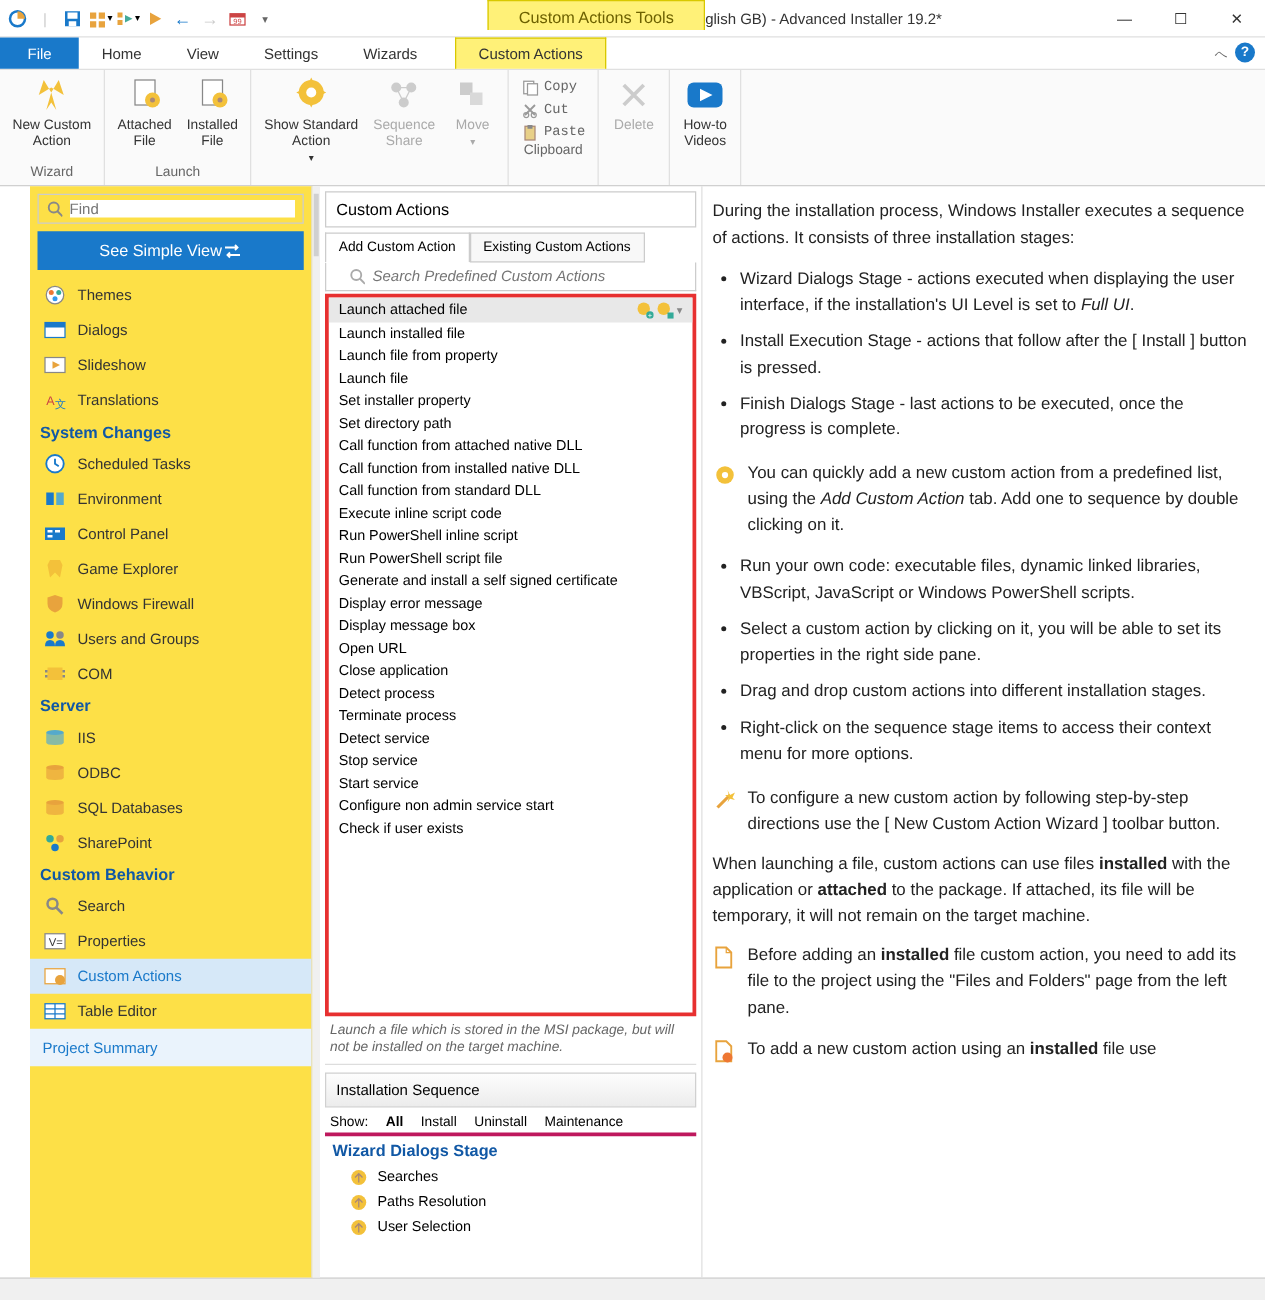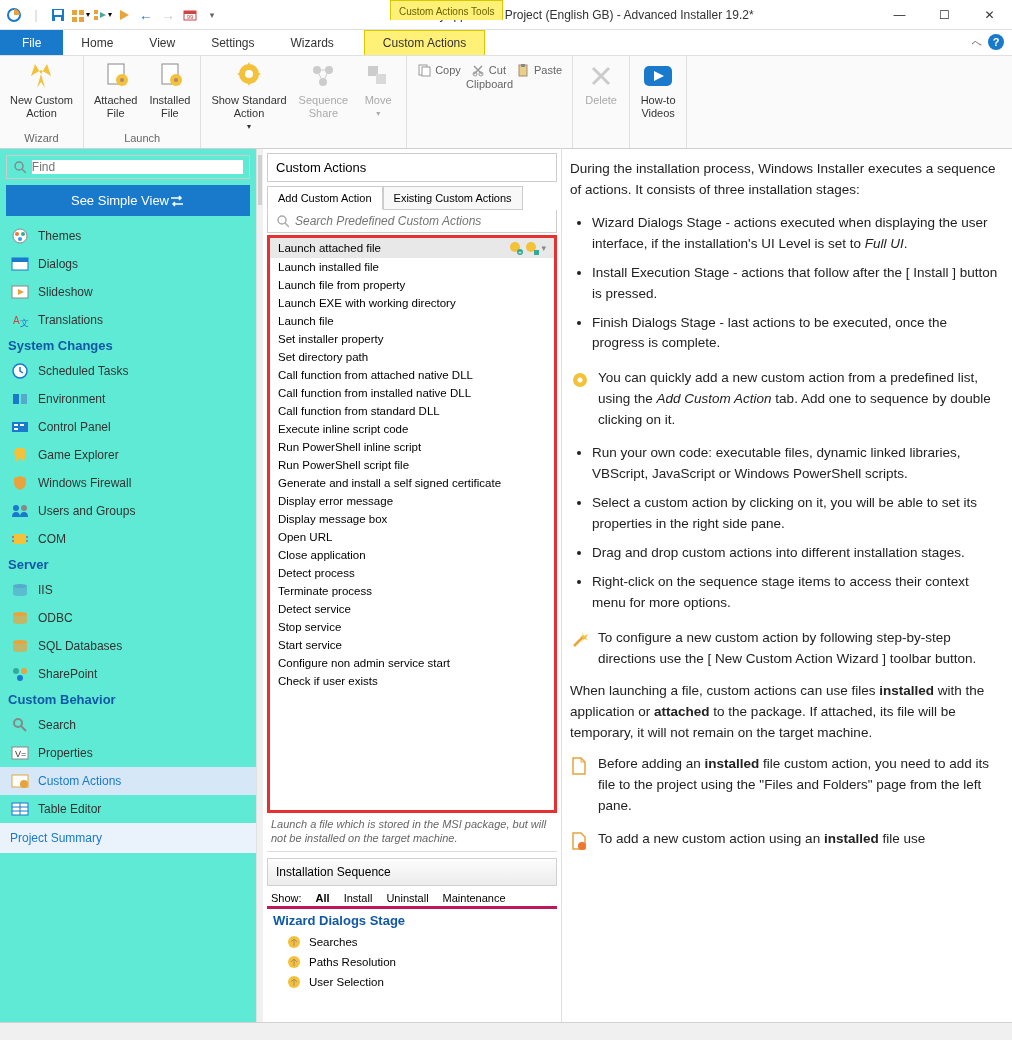"Custom Actions Tools" .context-tab { font-size: 10px -> 13px; padding: 5px 8px 3px -> 5px 24px 3px }
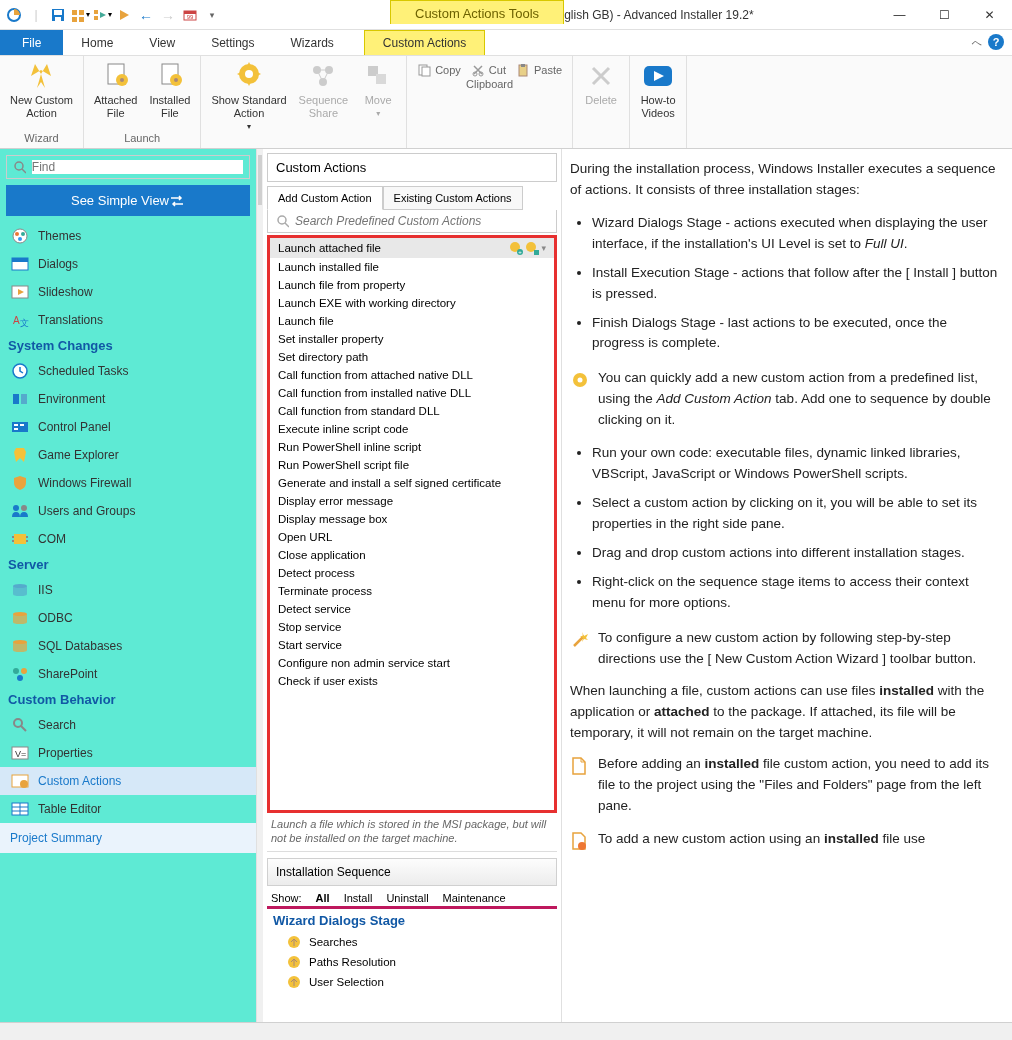"Copy" .ribbon-small-list { flex-direction: row -> column; font-family: none -> Liberation Mono, monospace }
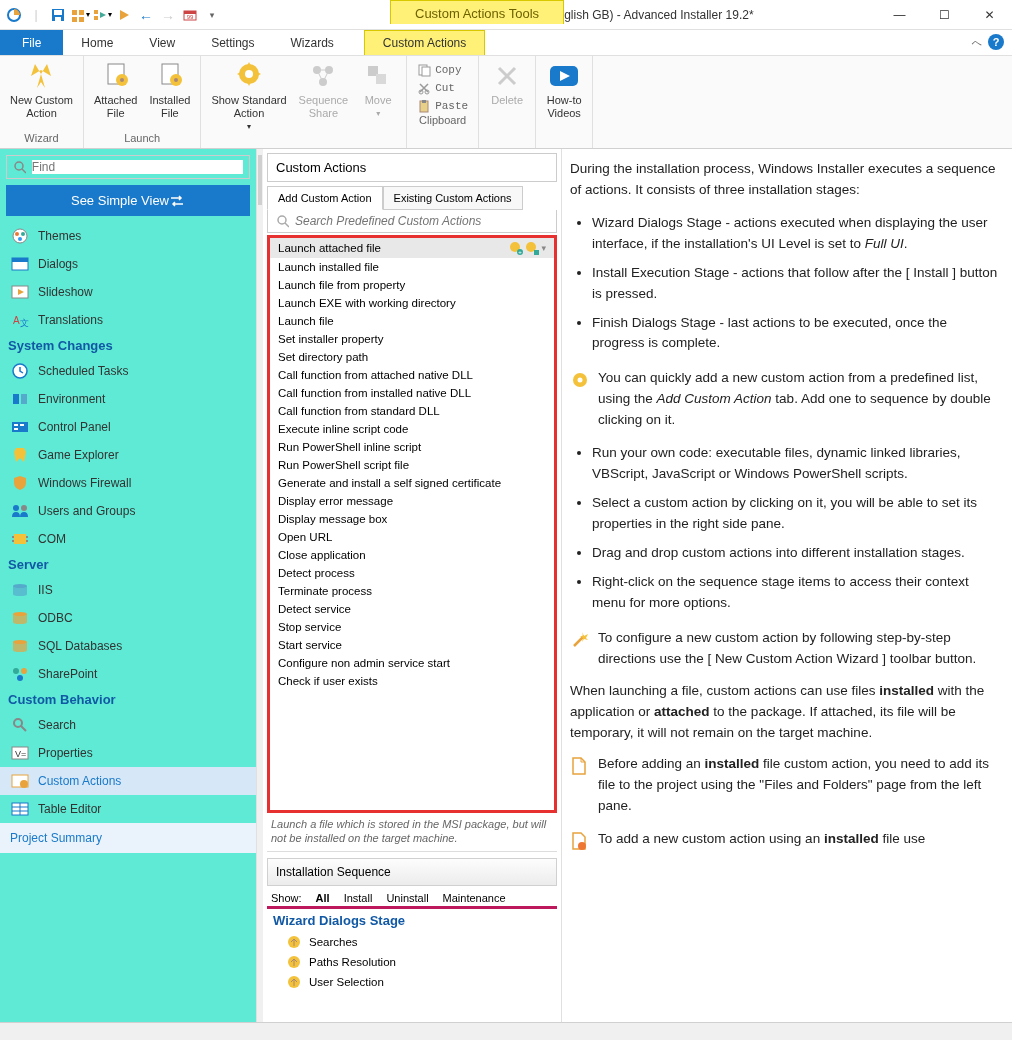"Find" .left-panel { background: #5eead4 -> #fde047; margin-left: none -> 24px; width: 257px -> 226px }
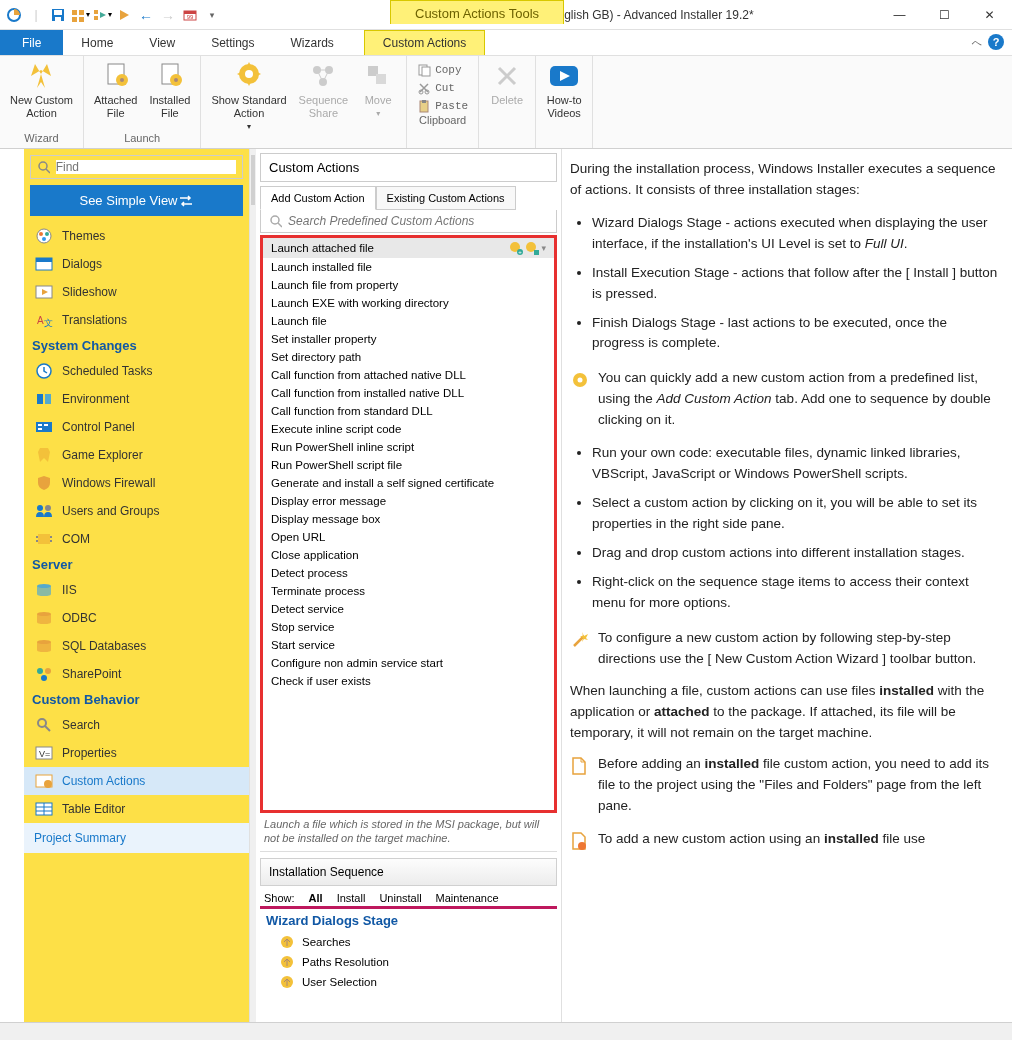"Search Predefined Custom Actions" .search-row { padding: 4px 8px -> 4px 18px }
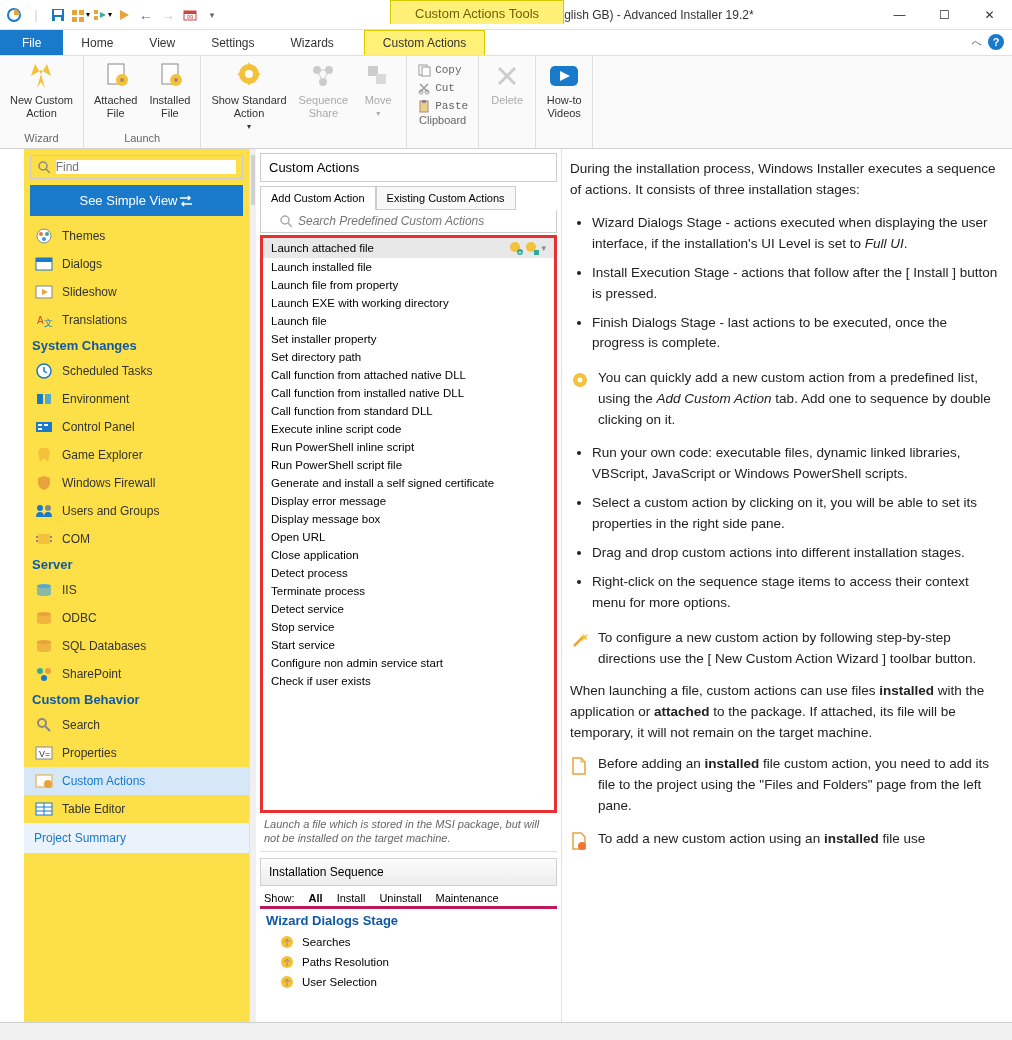"Launch EXE with working directory" div.action-item { html: <div> <span>Launch EXE with working directory</span> </div> -> none }
